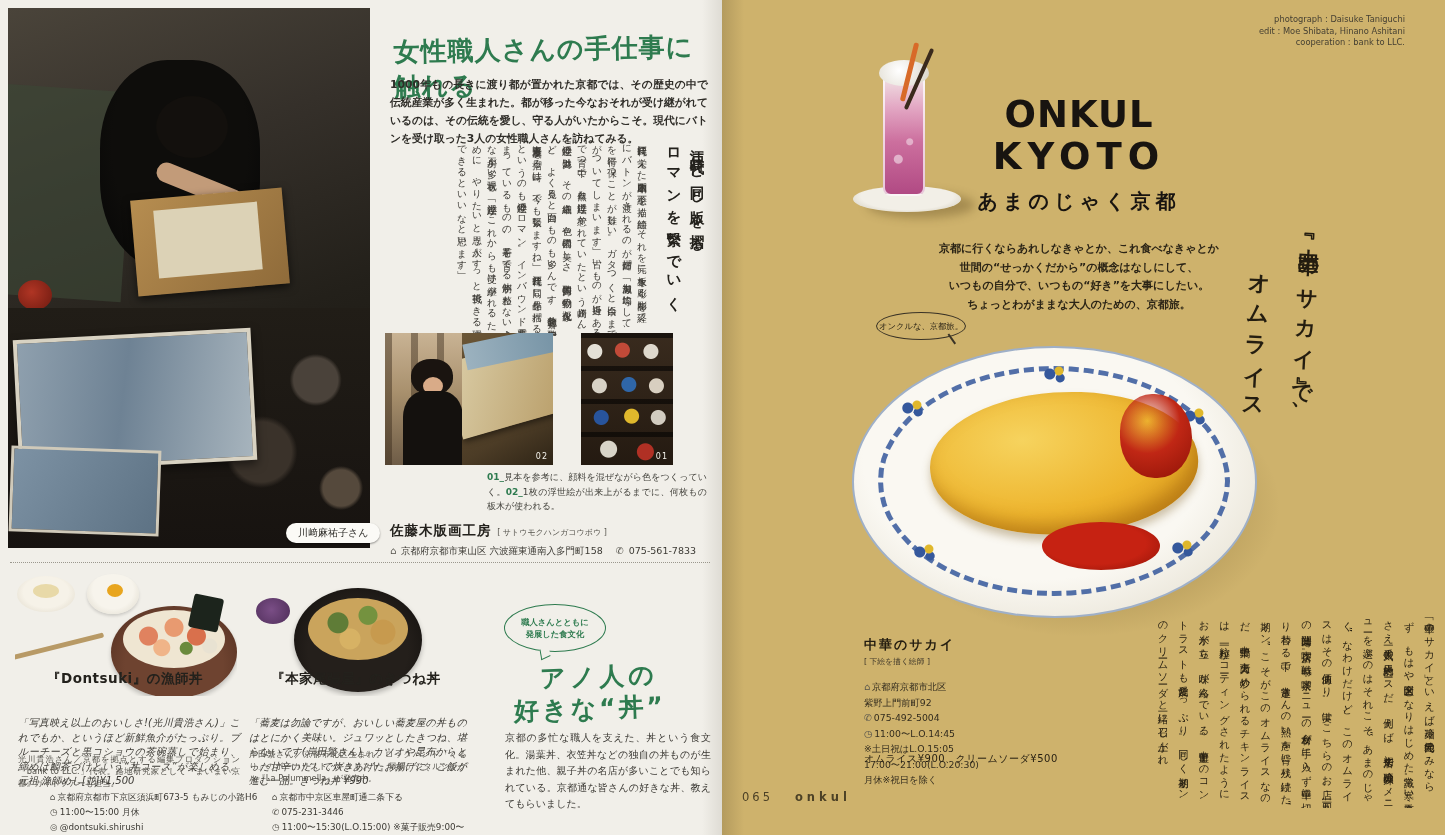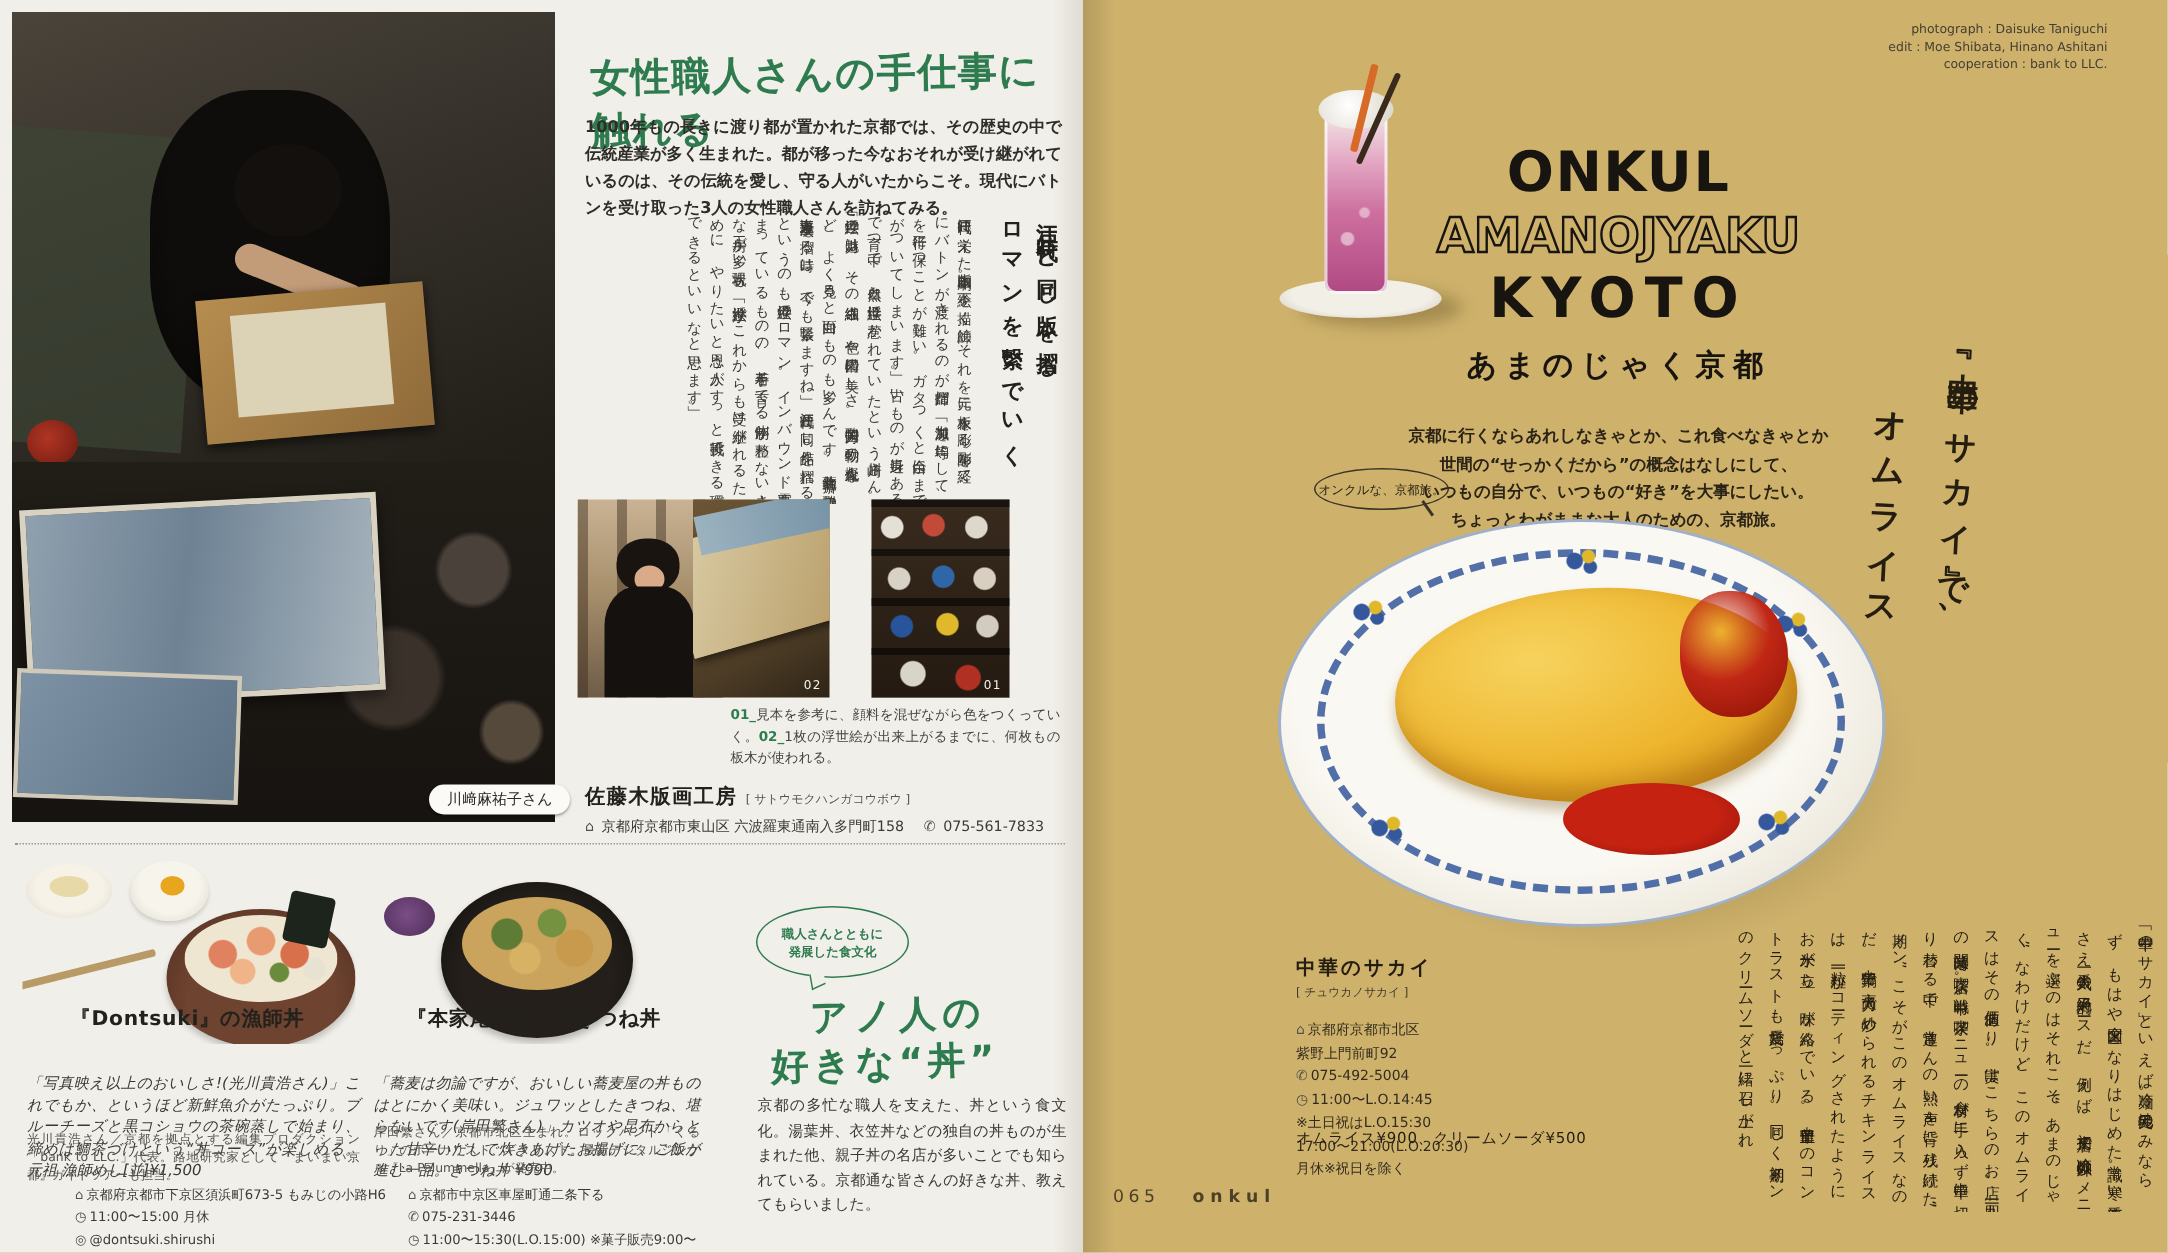"AMANOJYAKU" div.rp-ama { html: <div>AMANOJYAKU</div> -> none }
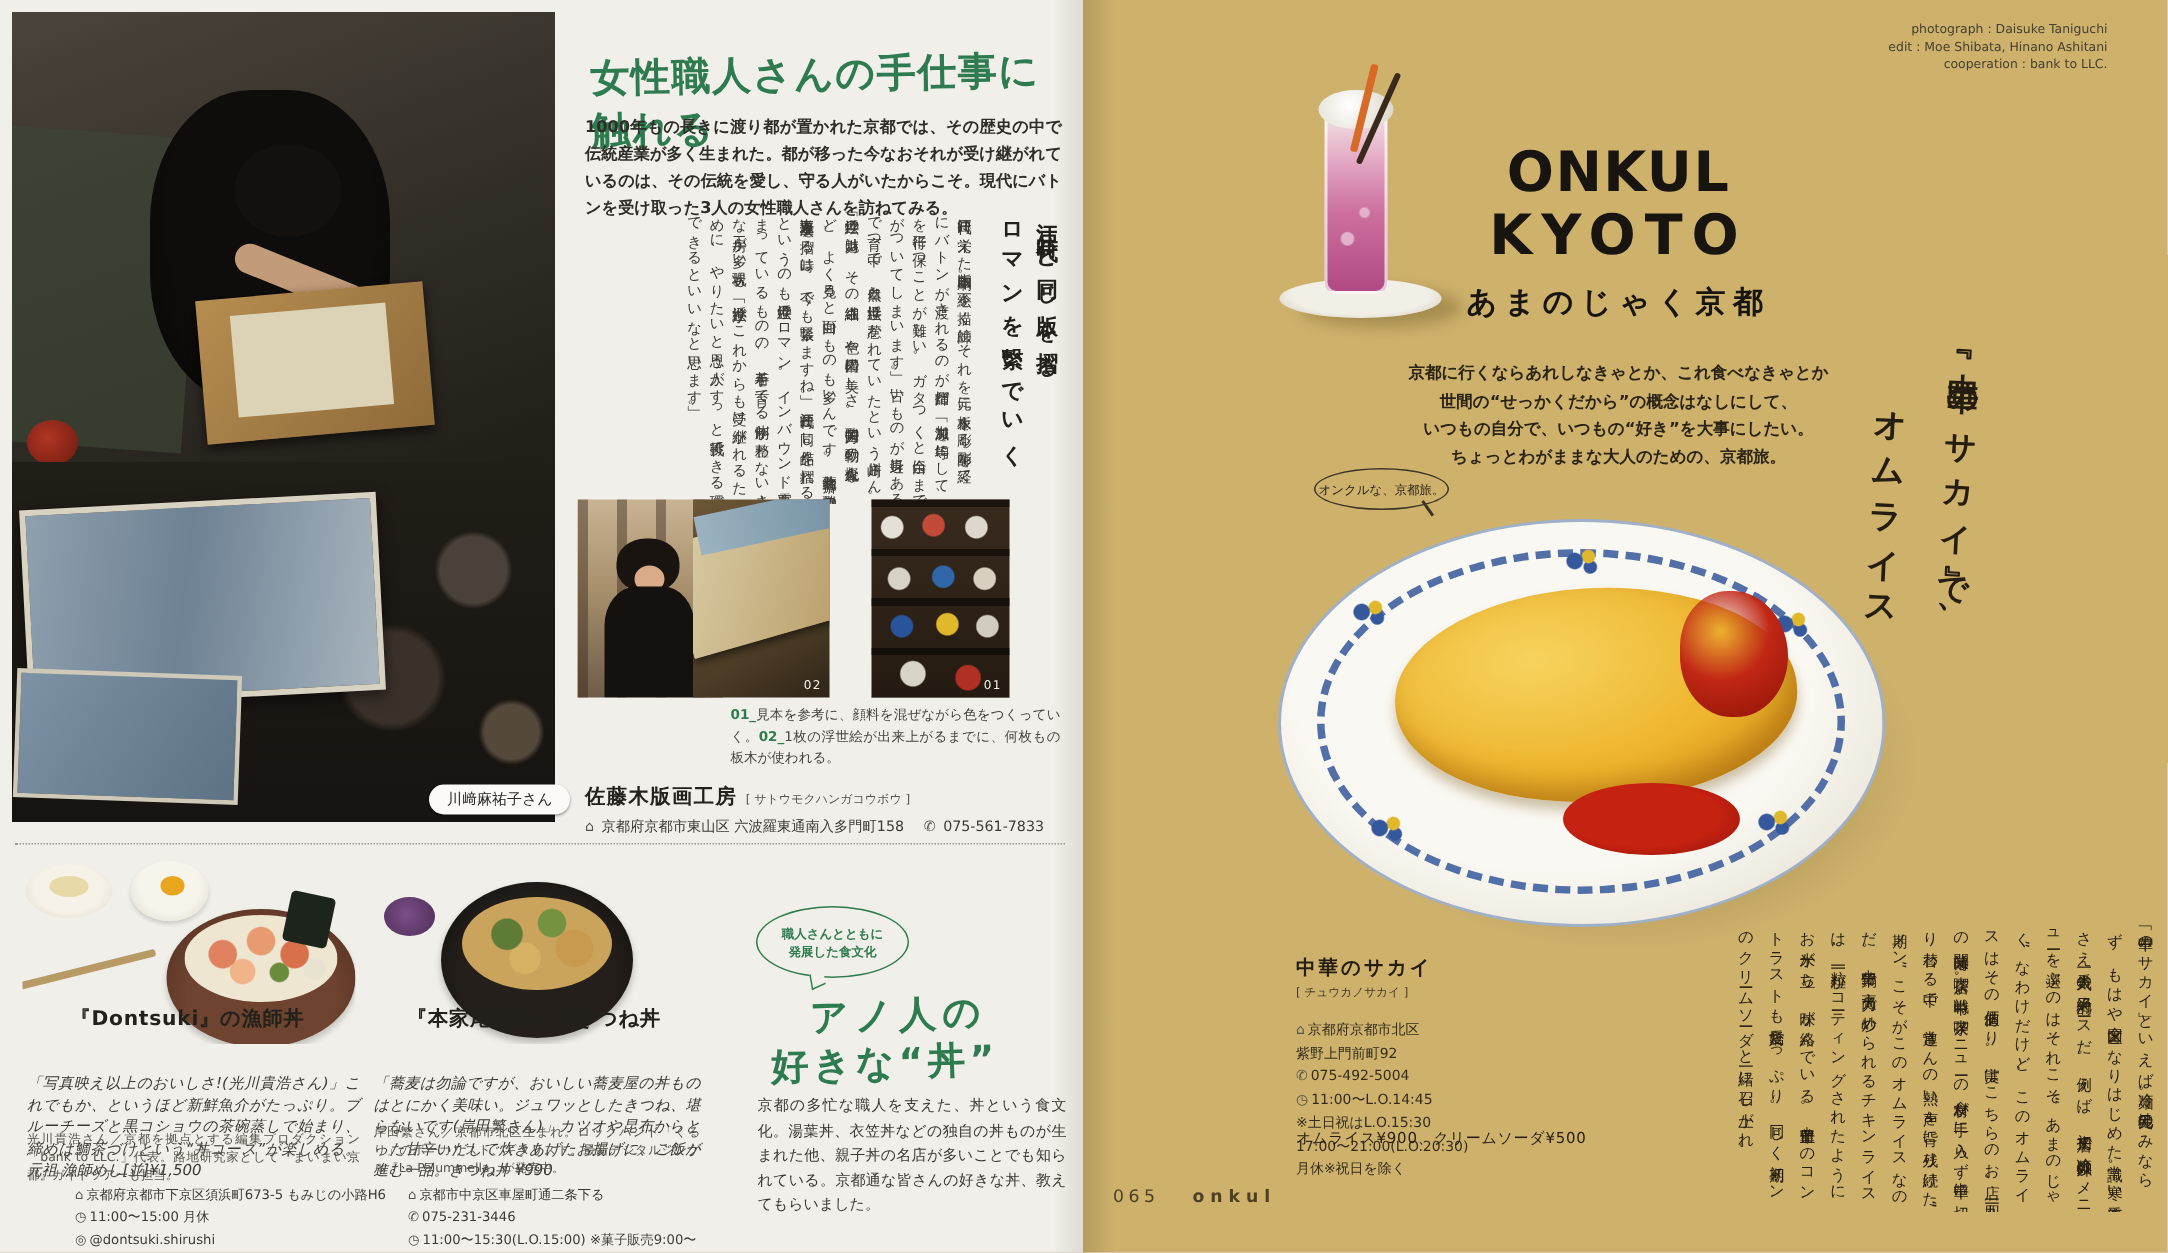"[ チュウカノサカイ ]" div.shop-kana { text: チュウカノサカイ -> 下絵を描く絵師 }
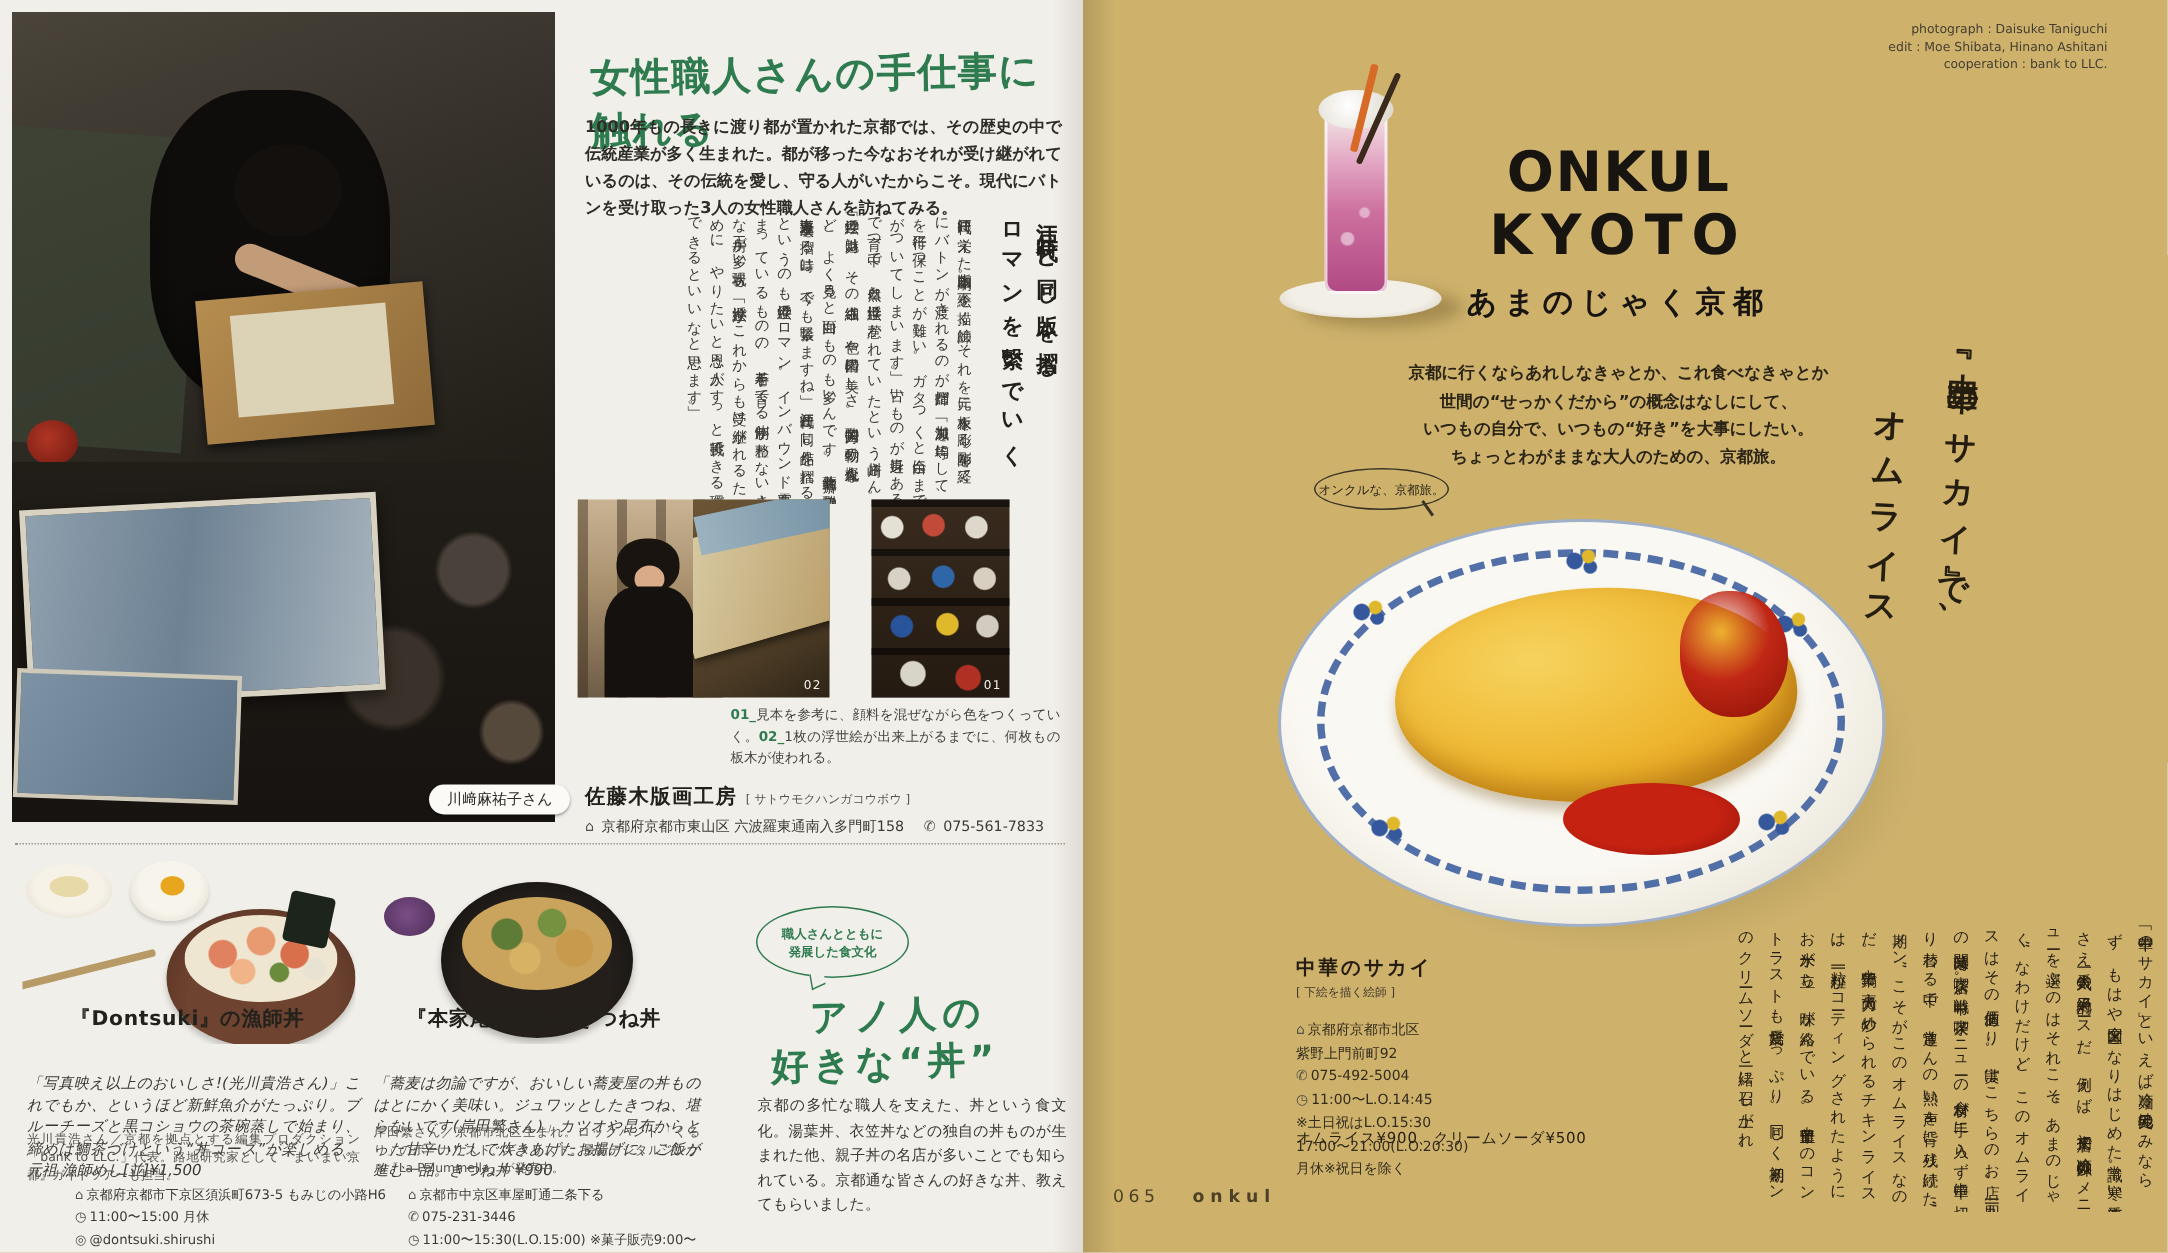"※土日祝はL.O.15:30" div { text: L.O.15:30 -> L.O.15:05 }
